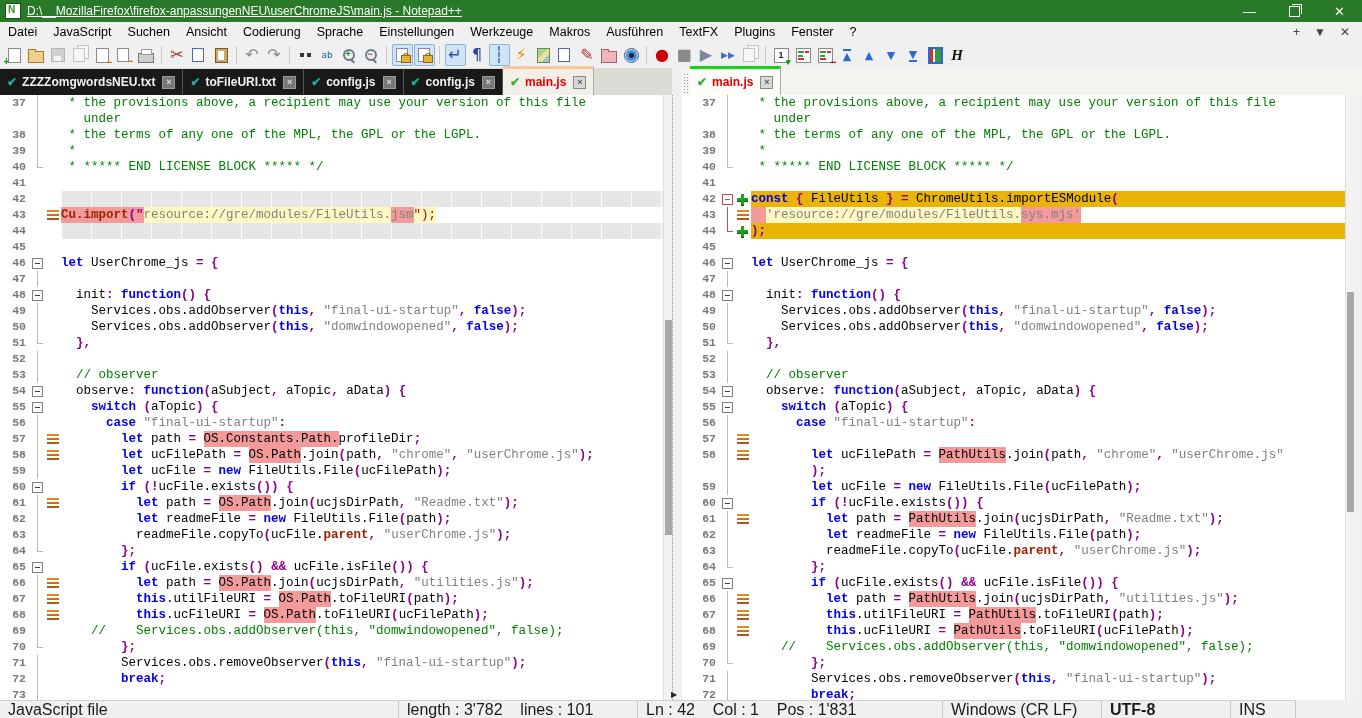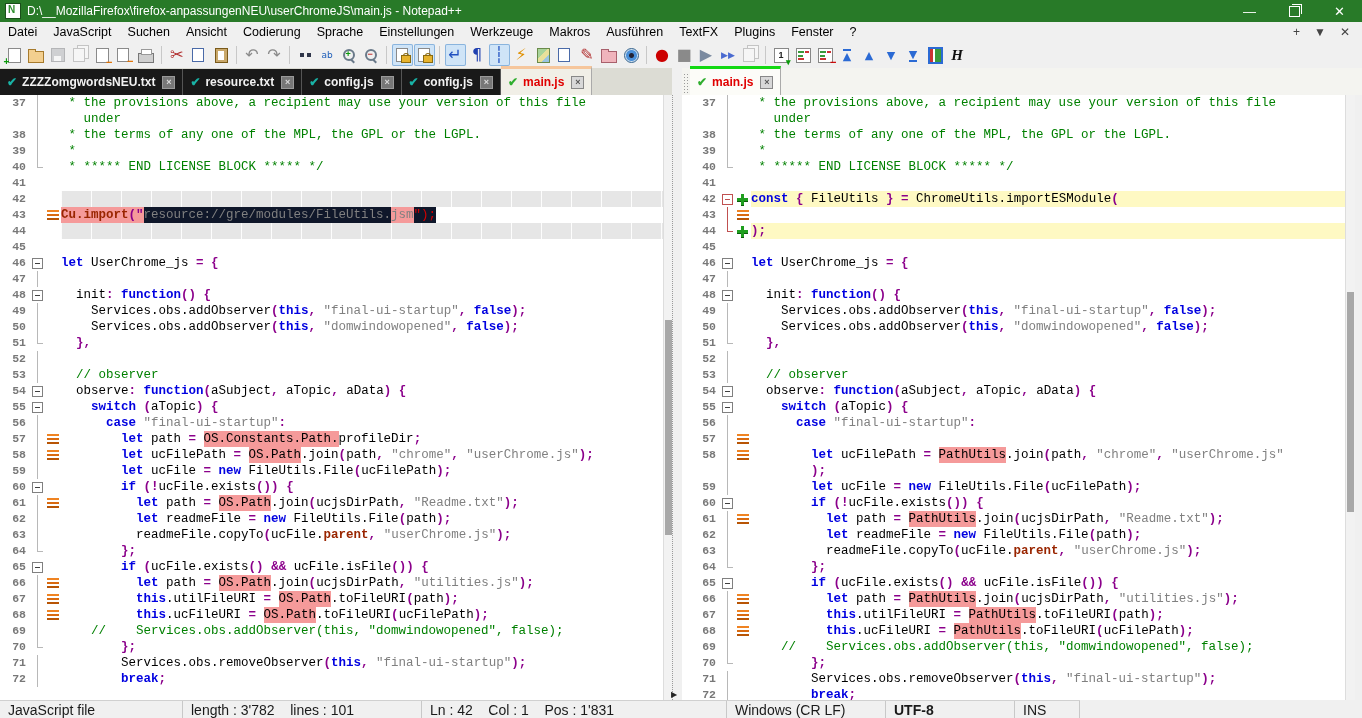"D:\__MozillaFirefox\firefox-anpassungenN" #wintitle { text-decoration: none -> underline }
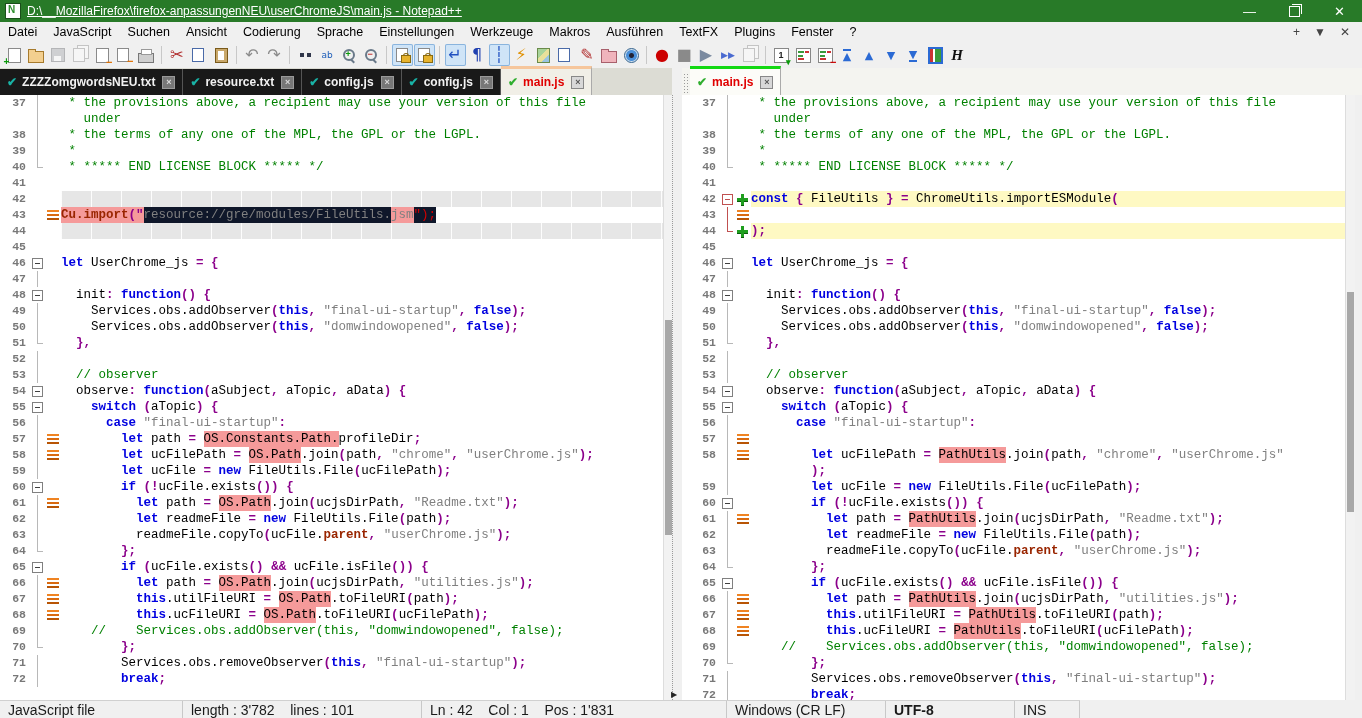"resource.txt" span { text: resource.txt -> toFileURI.txt }
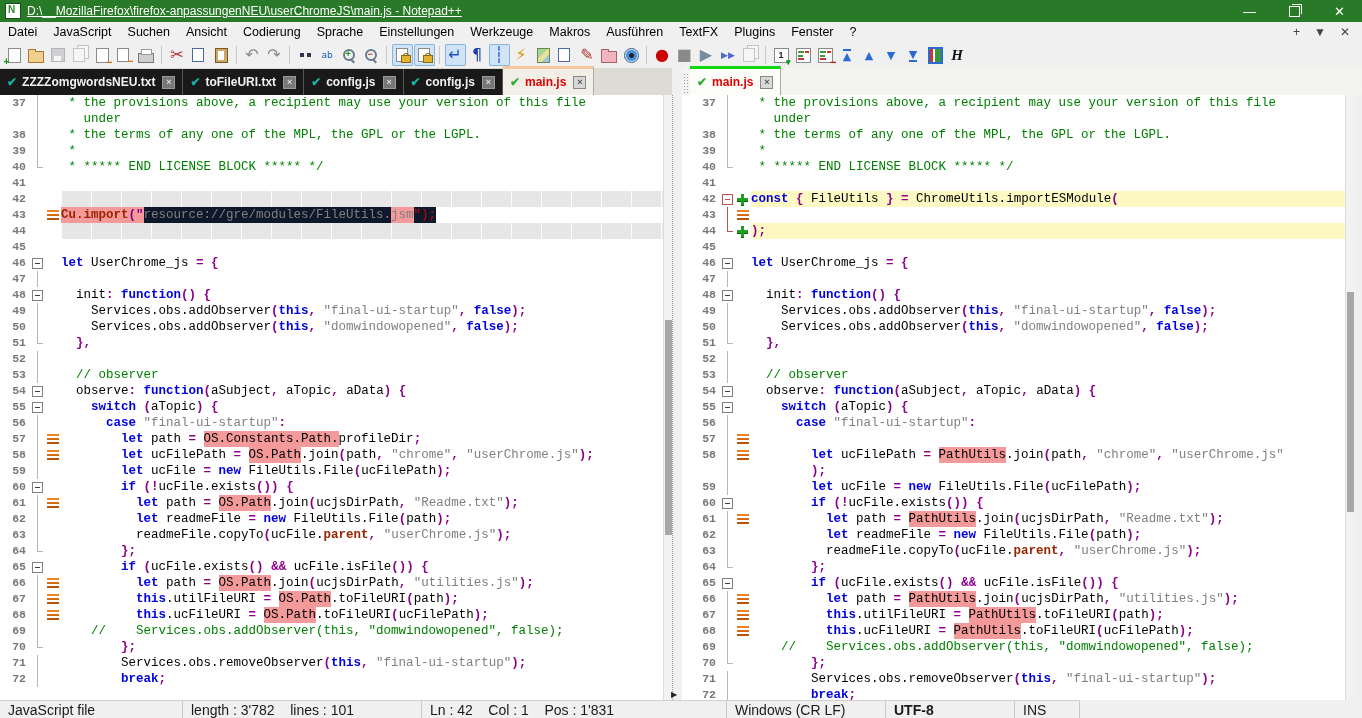"const { FileUtils } =" .bg-green { background: #fef9c3 -> #eab308 }
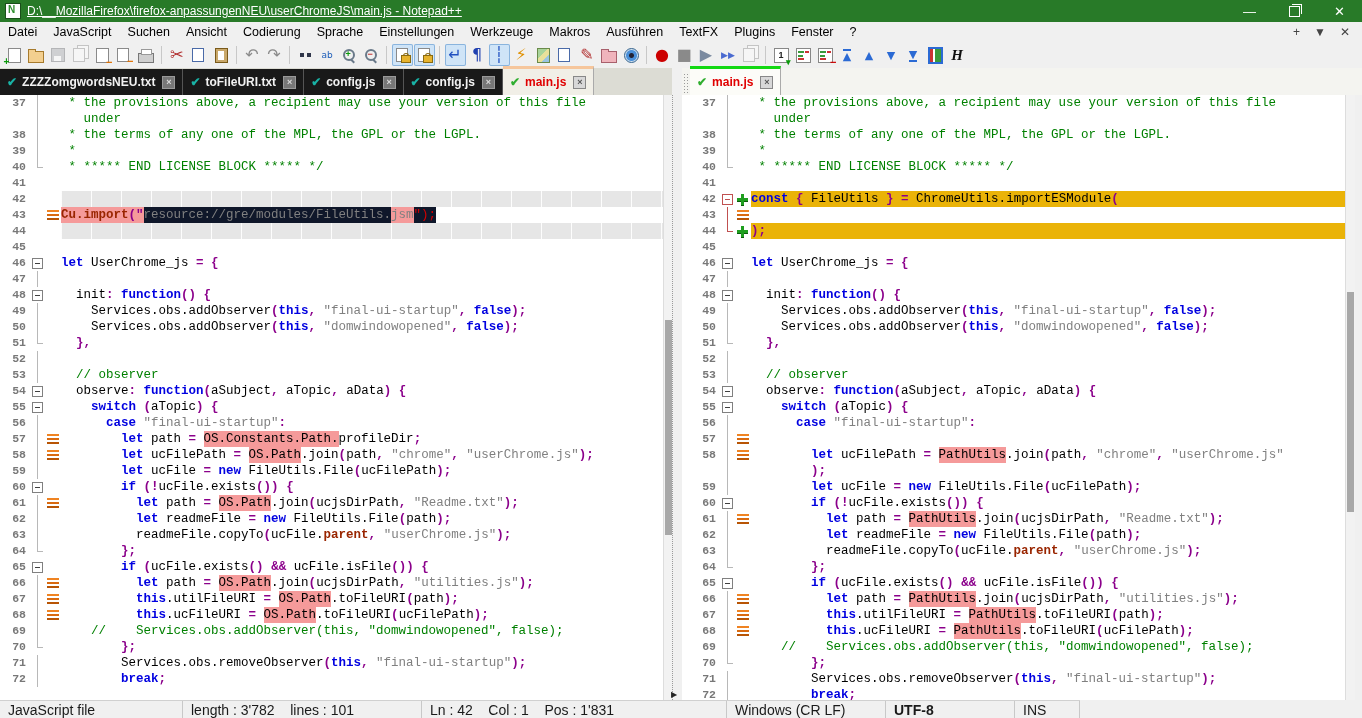"resource://gre/modules/FileUtils." .l { background: #0f172a -> #fef9c3 }
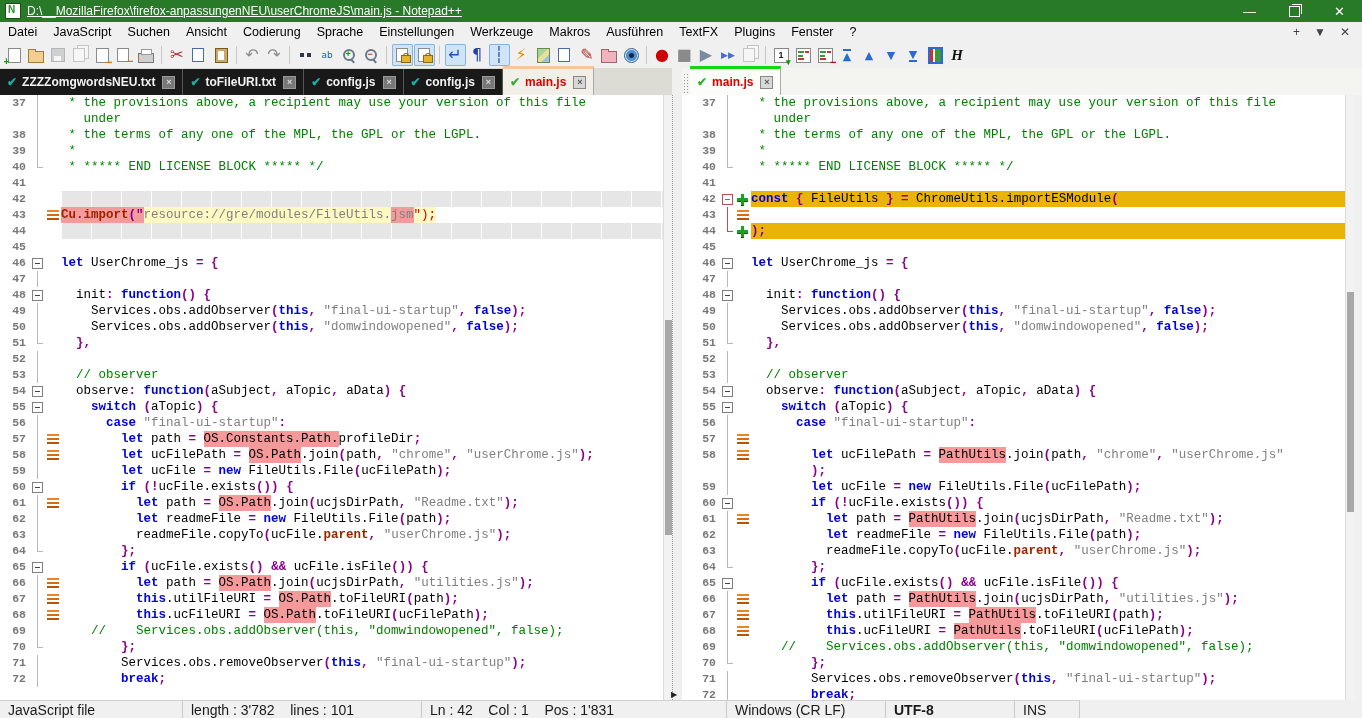"'resource://gre/modules/FileUtils.sys.mj" span.txt { html: none -> <span><span> </span><span>'resource://gre/modules/FileUtils.</span><span>sys.mjs'</span></span> }
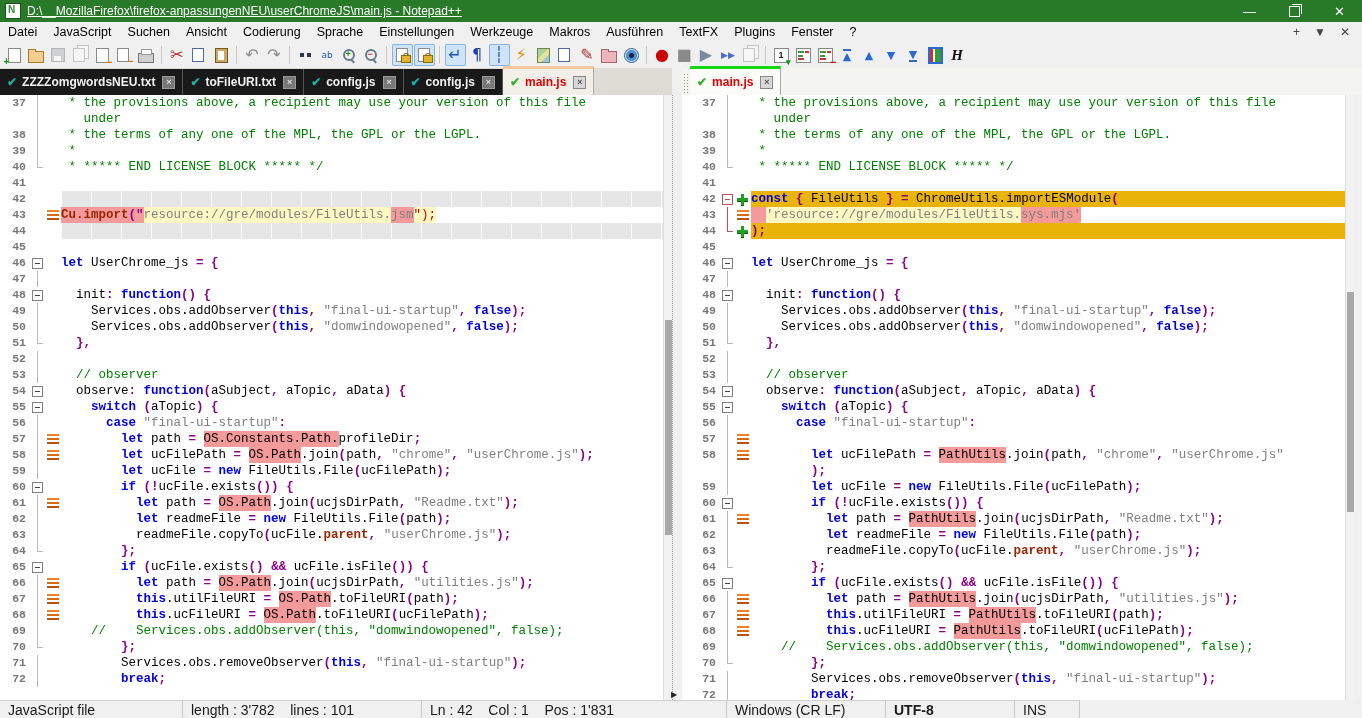"73" div.row { html: none -> <div> <span>73</span> <span></span> <span></span> <span></span> </div> }
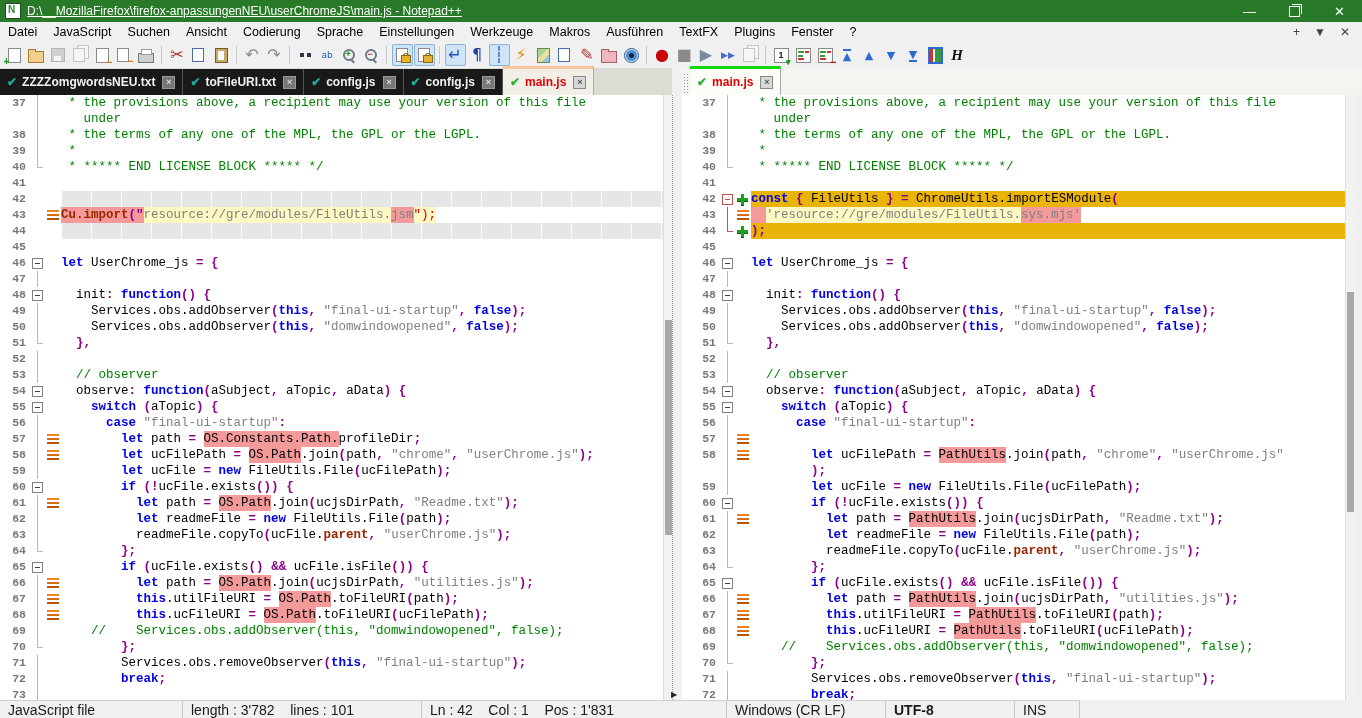"JavaScript file" #statusbar { font-size: 14px -> 16px; width: 1080px -> 1296px }
